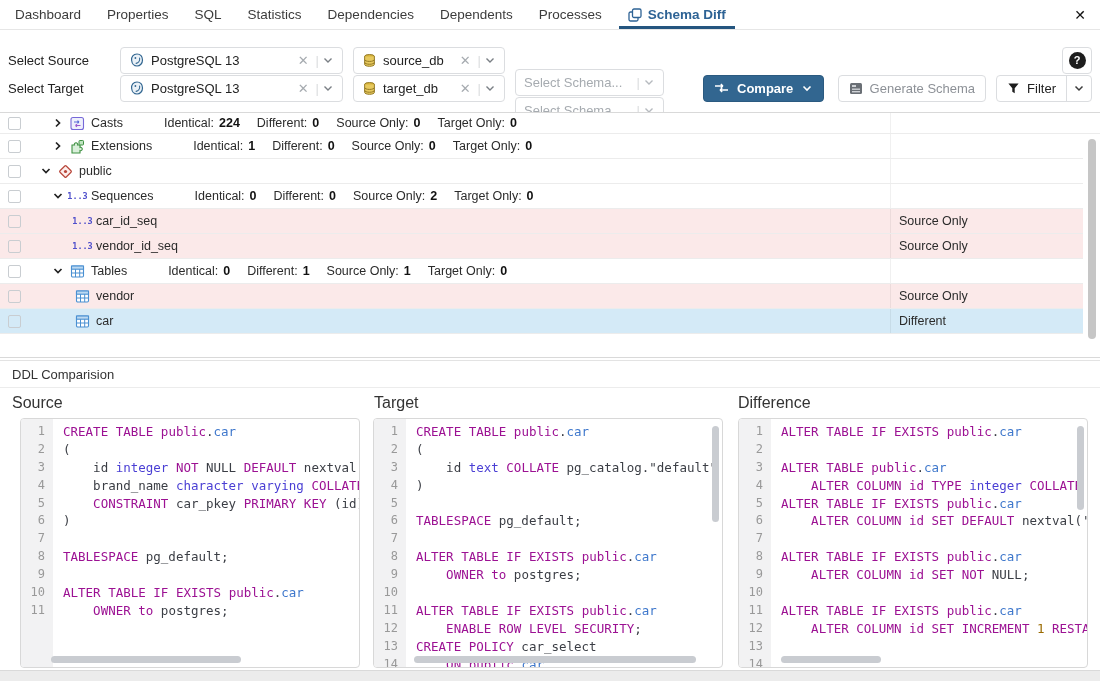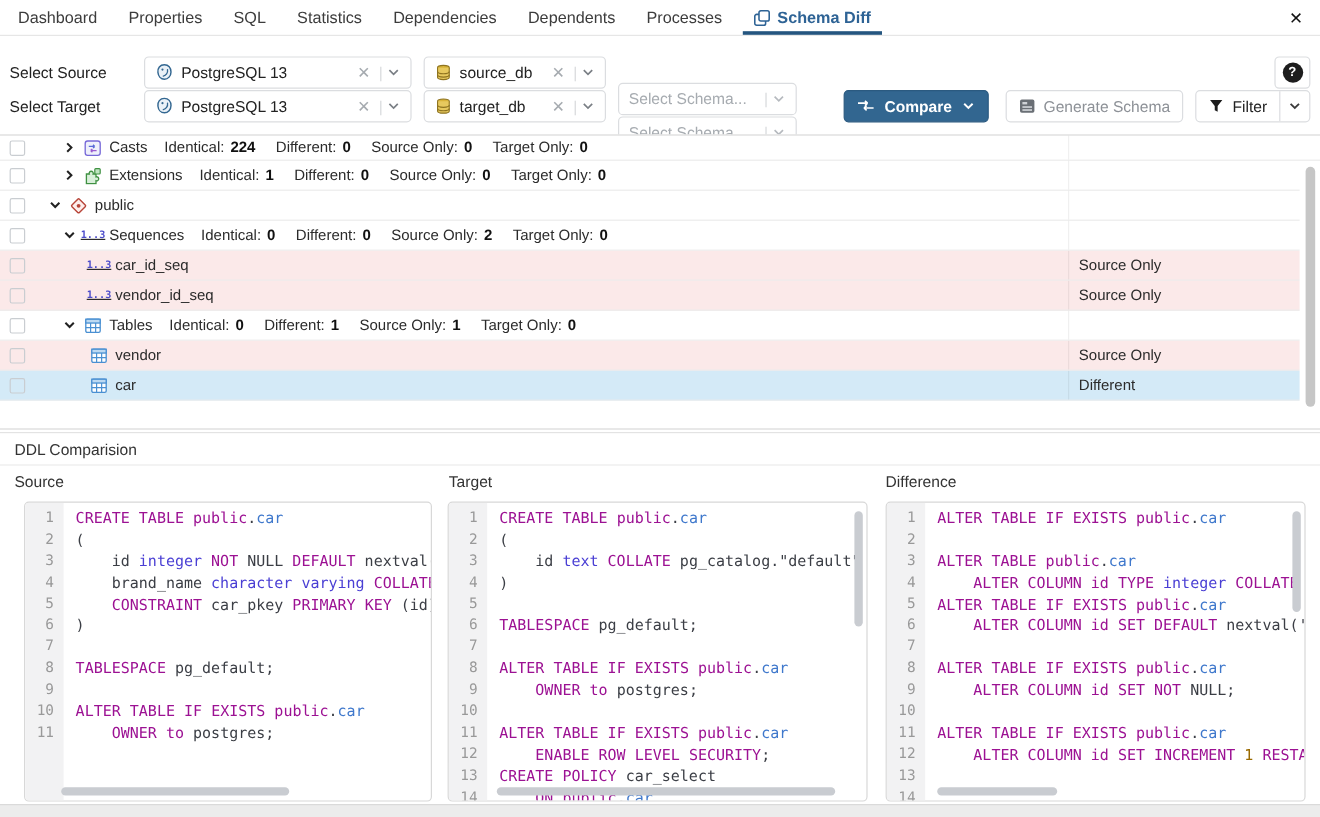"Identical:" .counts { margin-left: 14px -> 41px }
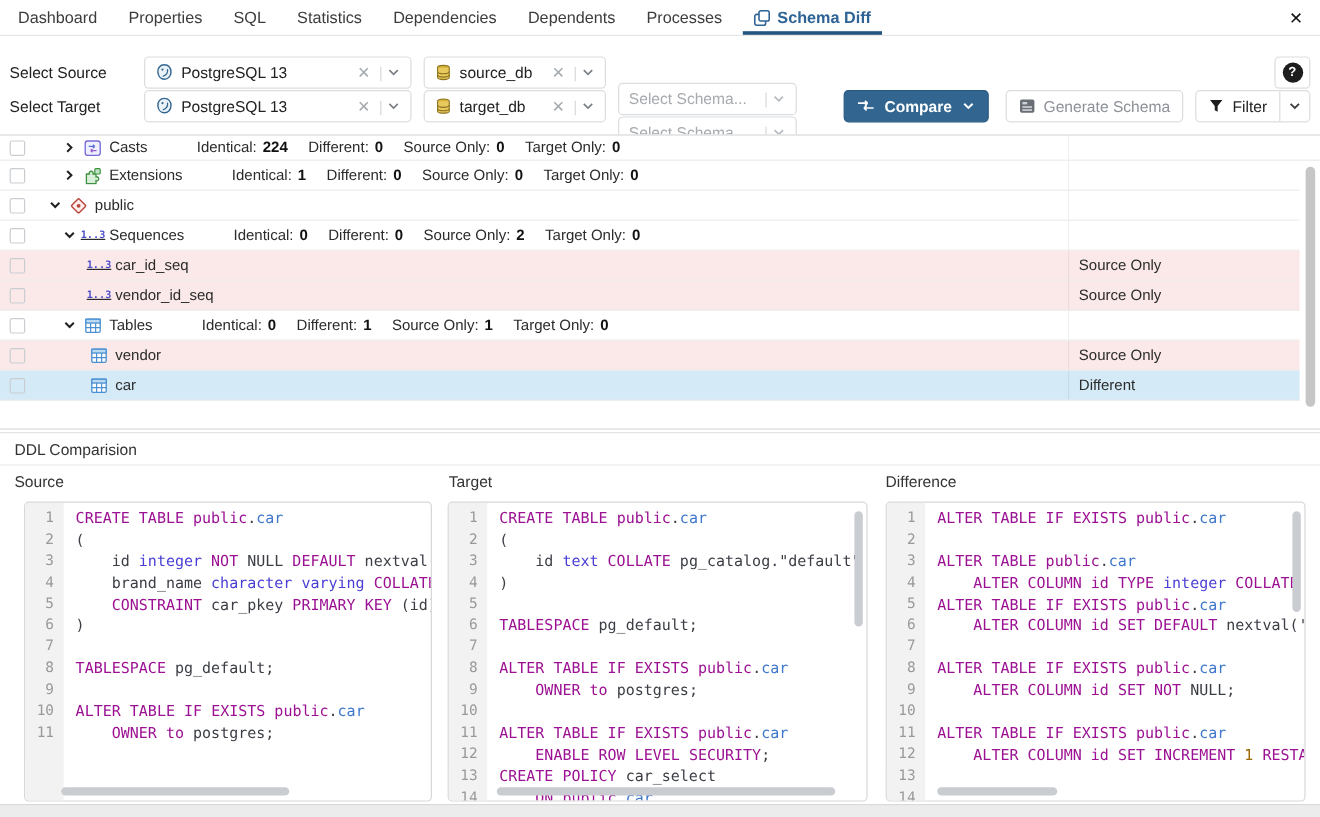"1..3" .tree-icon { text-decoration: underline -> none }
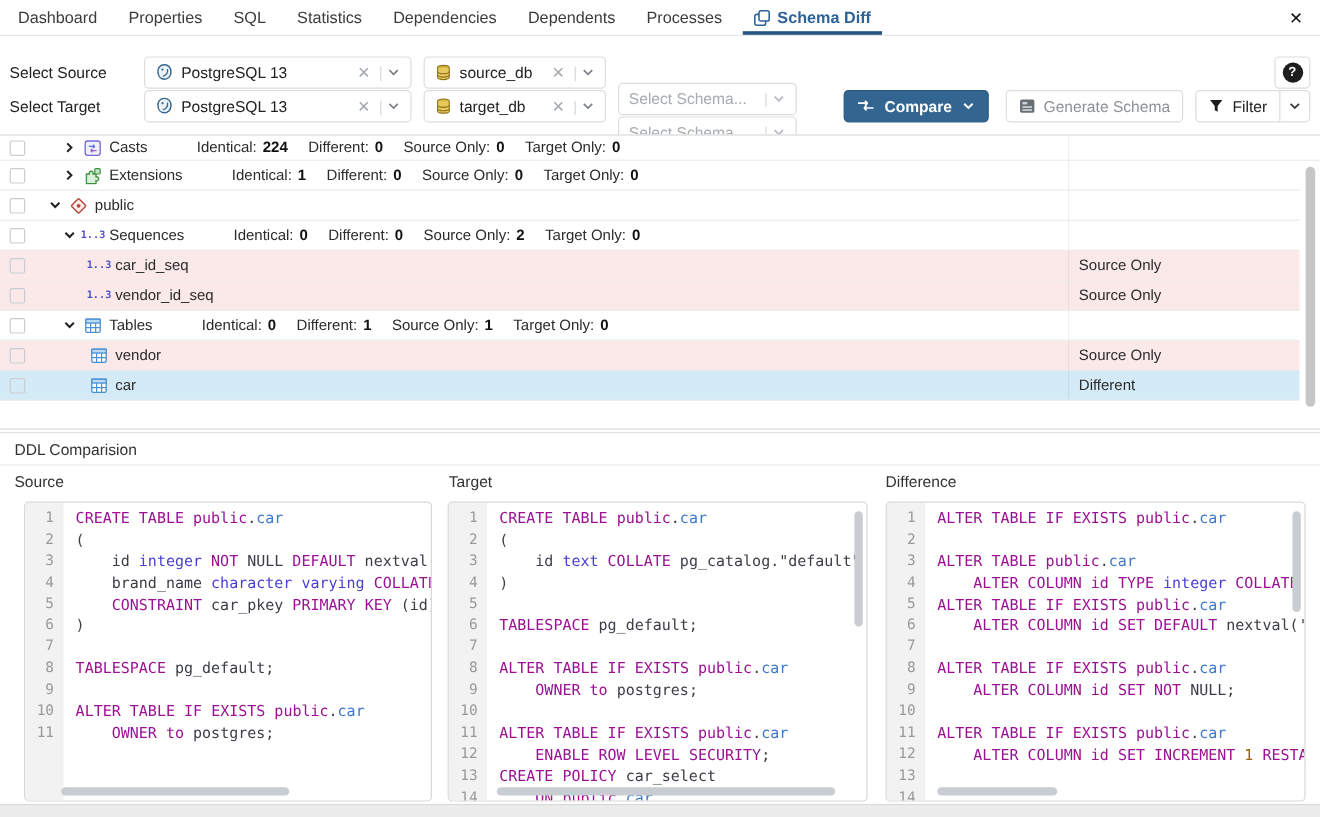"Source" .pane-label { font-size: 13px -> 16px }
